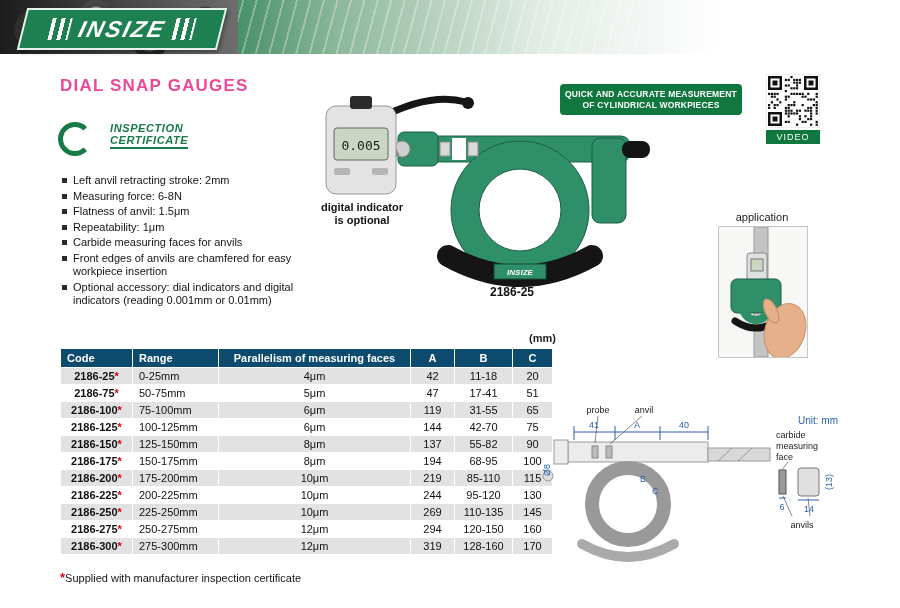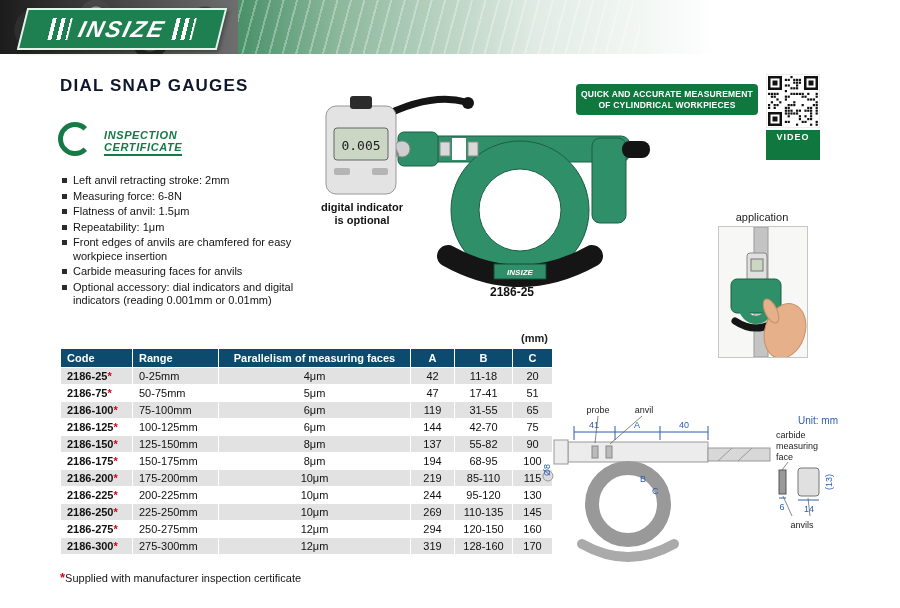"DIAL SNAP GAUGES" .title { color: #0f172a -> #ec4899 }
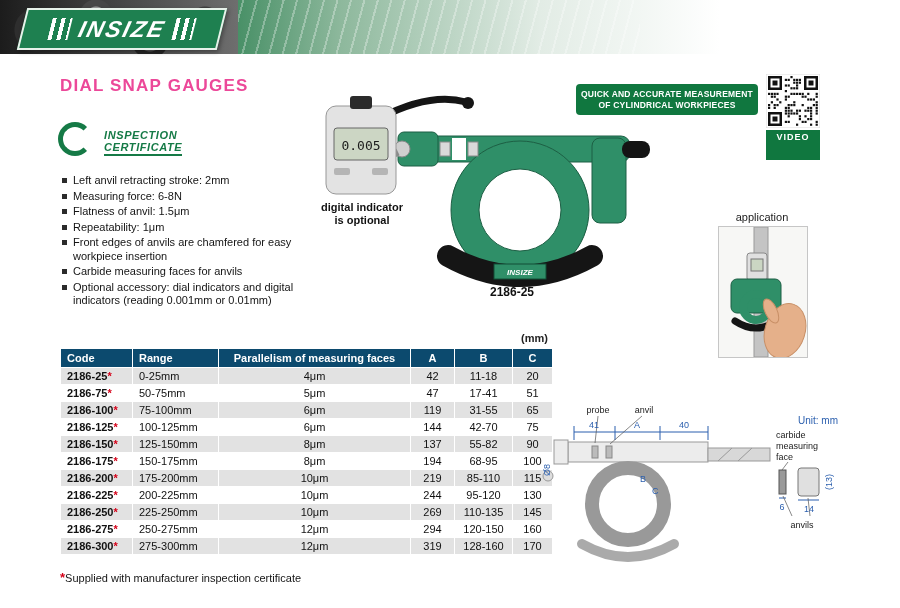"QUICK AND ACCURATE MEASUREMENT" .quick-badge { left: 576px -> 560px }
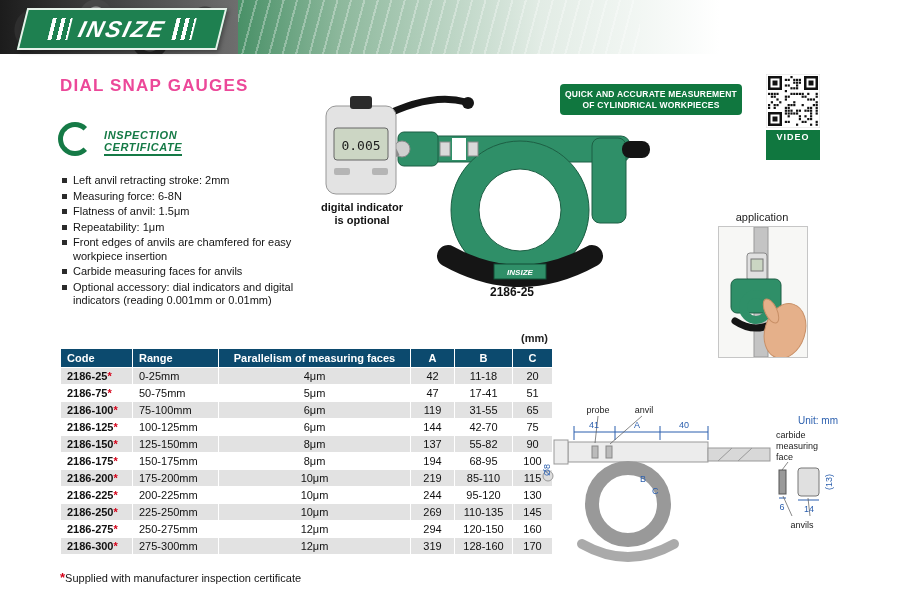"INSPECTION" .cert { align-items: flex-end -> flex-start; gap: 12px -> 18px }
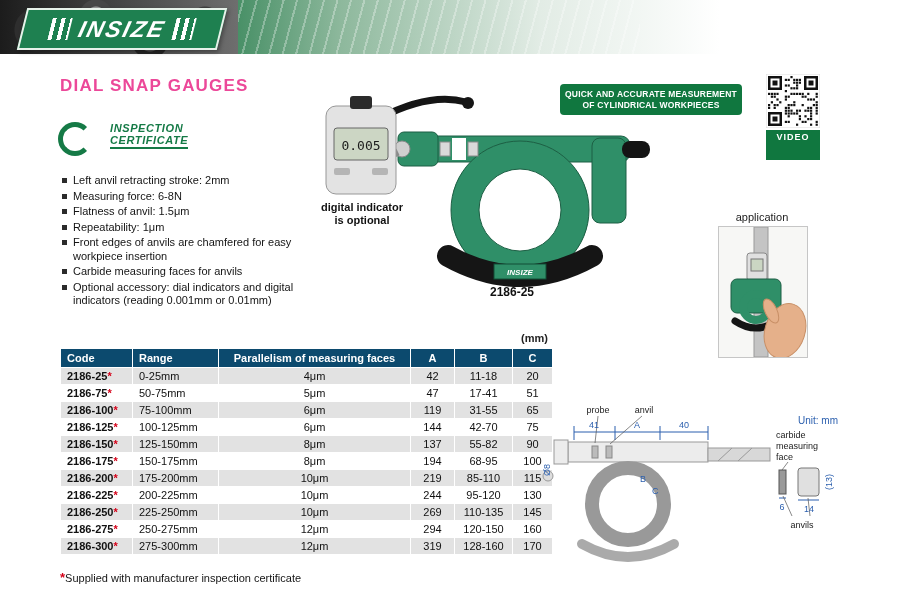"VIDEO" .video-label { font-weight: bold -> normal; height: 30px -> 14px }
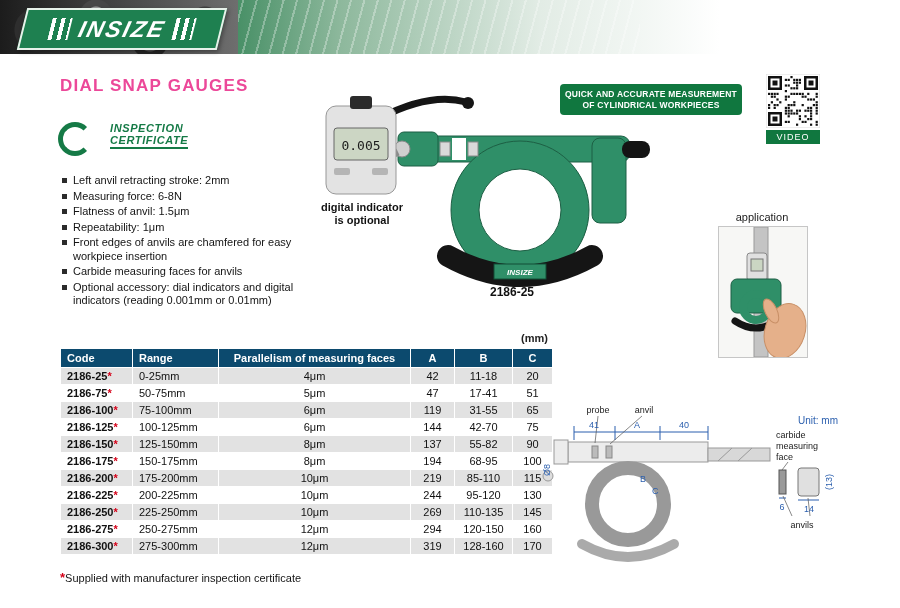"Front edges of anvils are" li { order: before "Carbide measuring faces for anvils" -> after "Carbide measuring faces for anvils" }
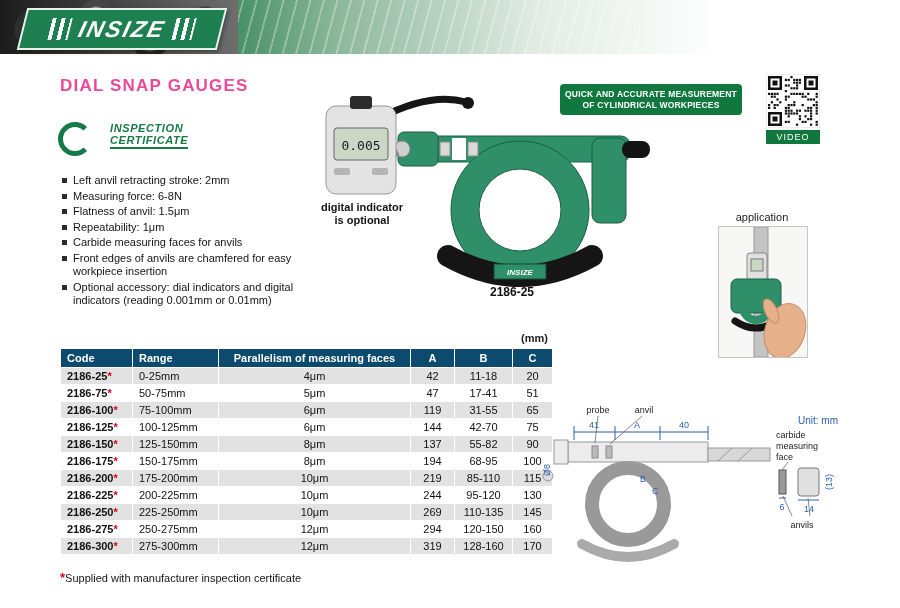"(mm)" .mm-note { left: 56px -> 64px }
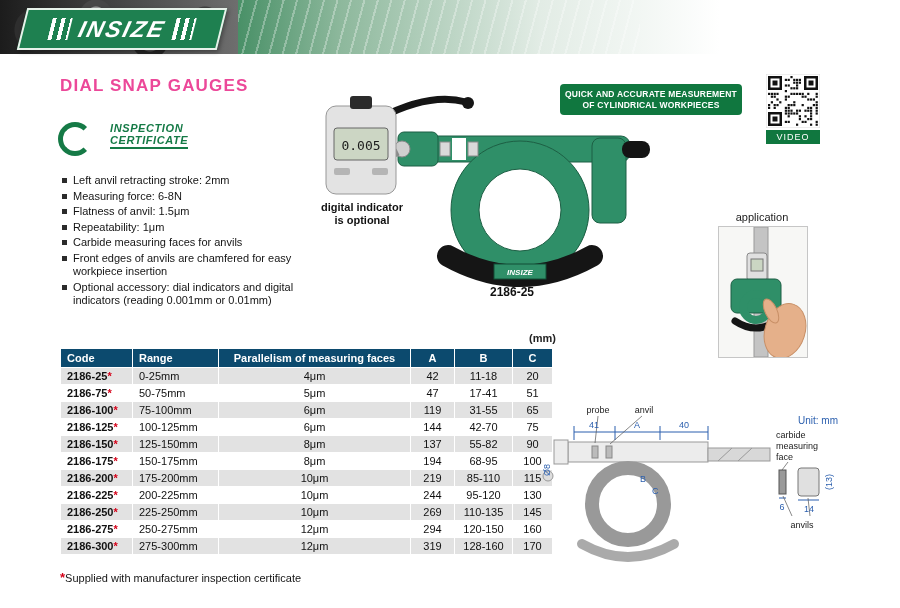"2186-25*" .spec td.cell-code { text-align: none -> center }
